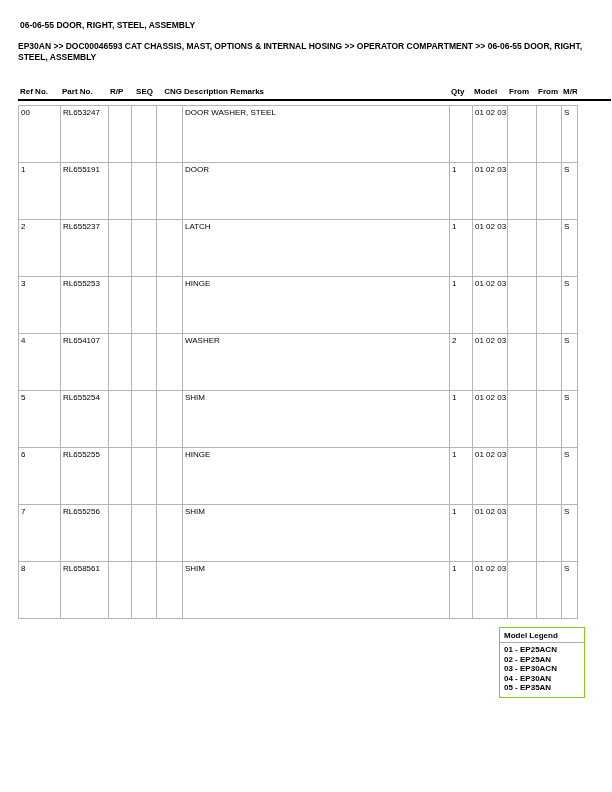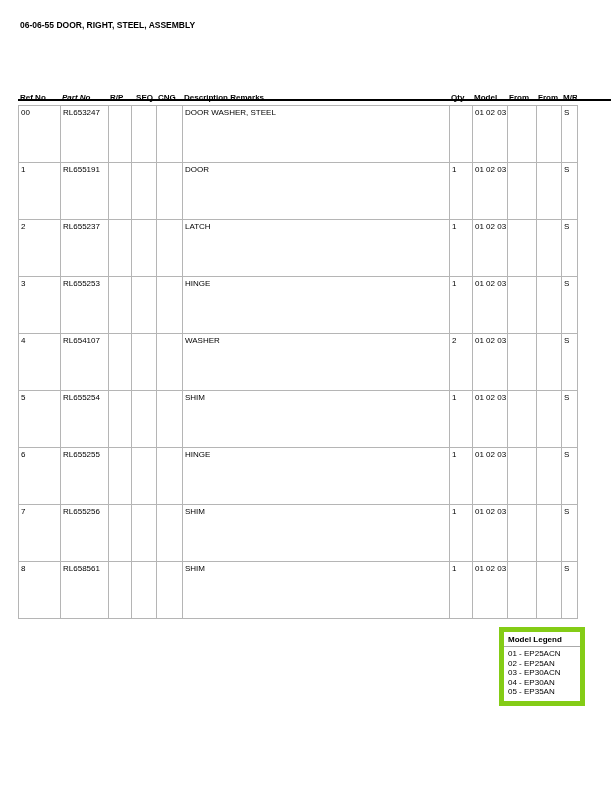"EP30AN >> DOC00046593 CAT CHASSIS," div.breadcrumb { html: none -> <div>EP30AN &gt;&gt; DOC00046593 CAT CHASSIS, MAST, OPTIONS &amp; INTERNAL HOSING &gt;&gt; OPERATOR COMPARTMENT &gt;&gt; 06-06-55 DOOR, RIGHT, STEEL, ASSEMBLY</div> }
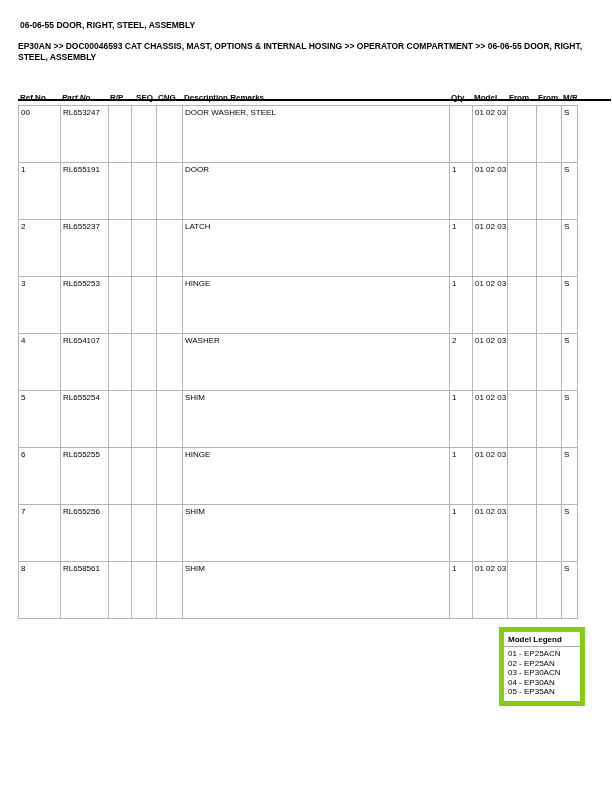"Ref No." .th { margin-top: 6px -> none }
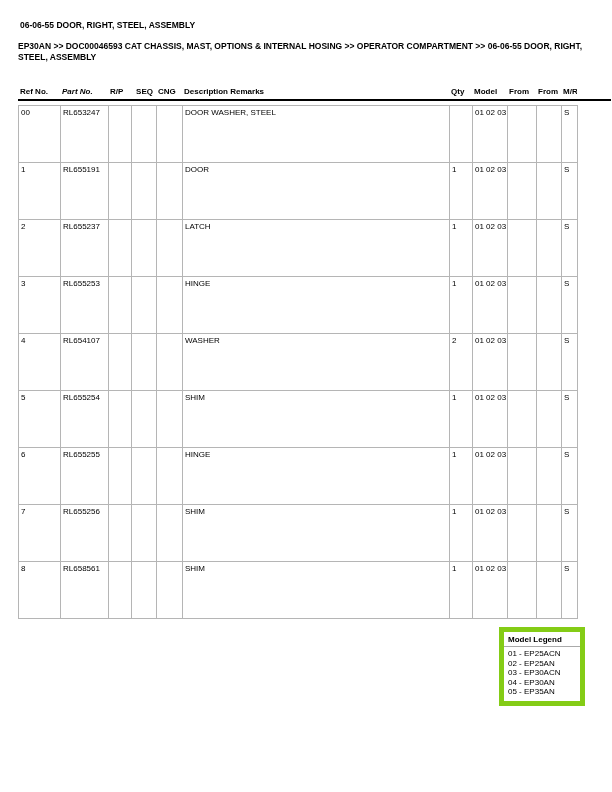"Part No." .c1 { font-style: italic -> none }
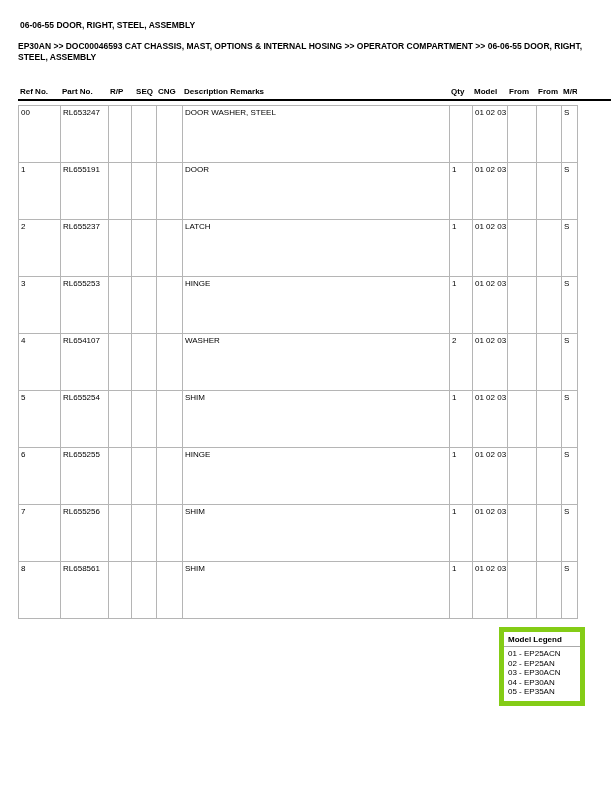"CNG" .c4 { text-align: none -> right }
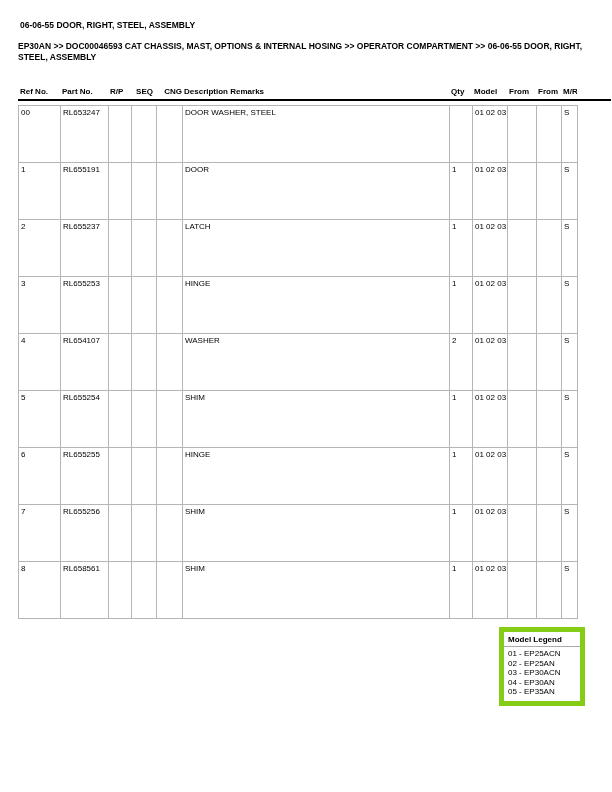"Model Legend" .legend { border: 5px solid #84cc16 -> 1px solid #84cc16 }
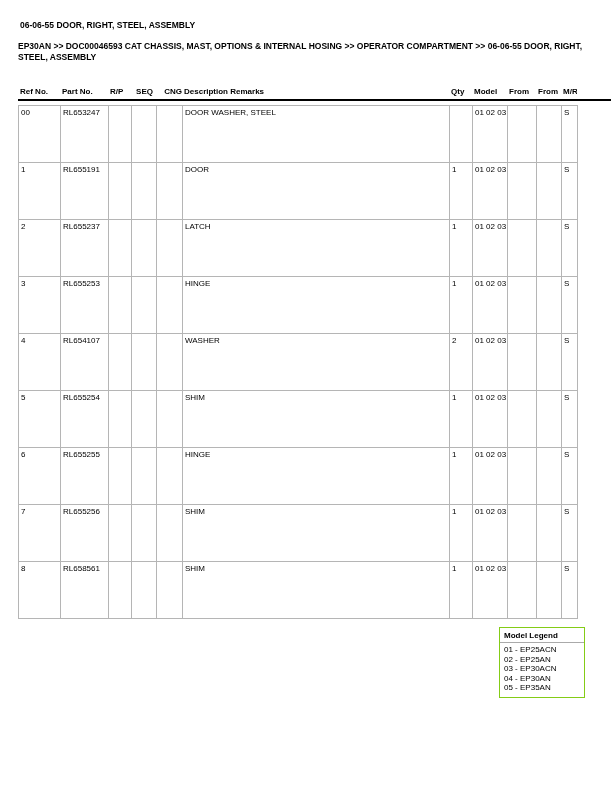"01 - EP25ACN" .legend-items { font-weight: none -> bold }
